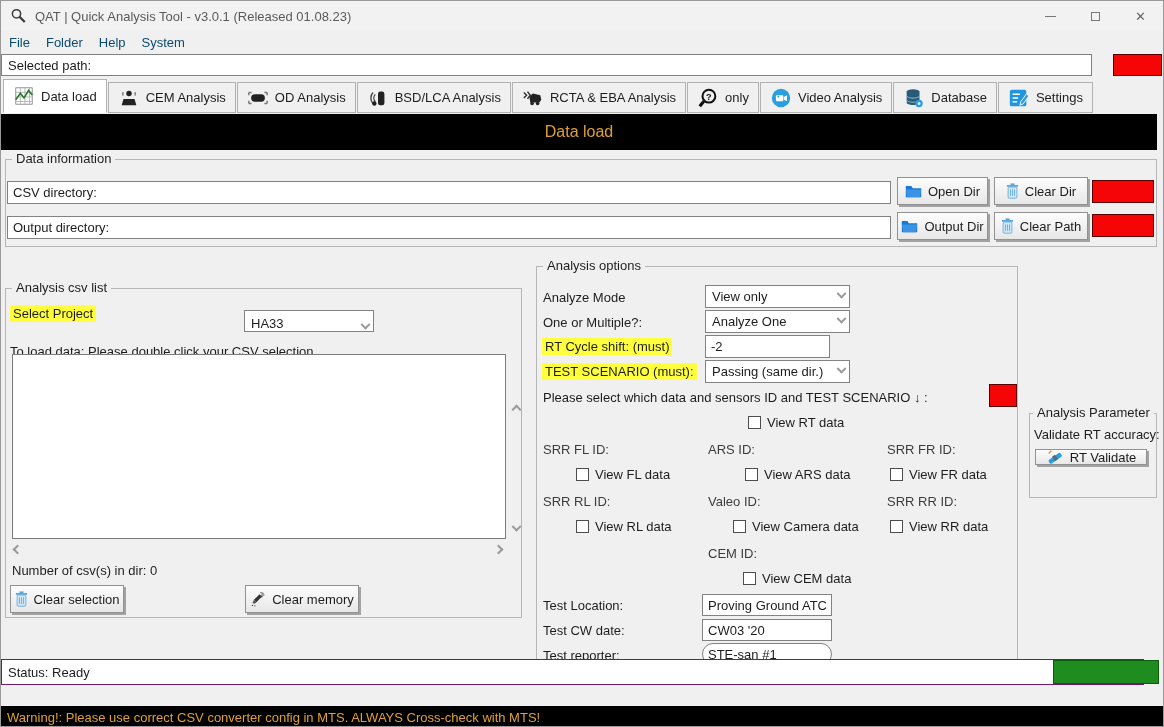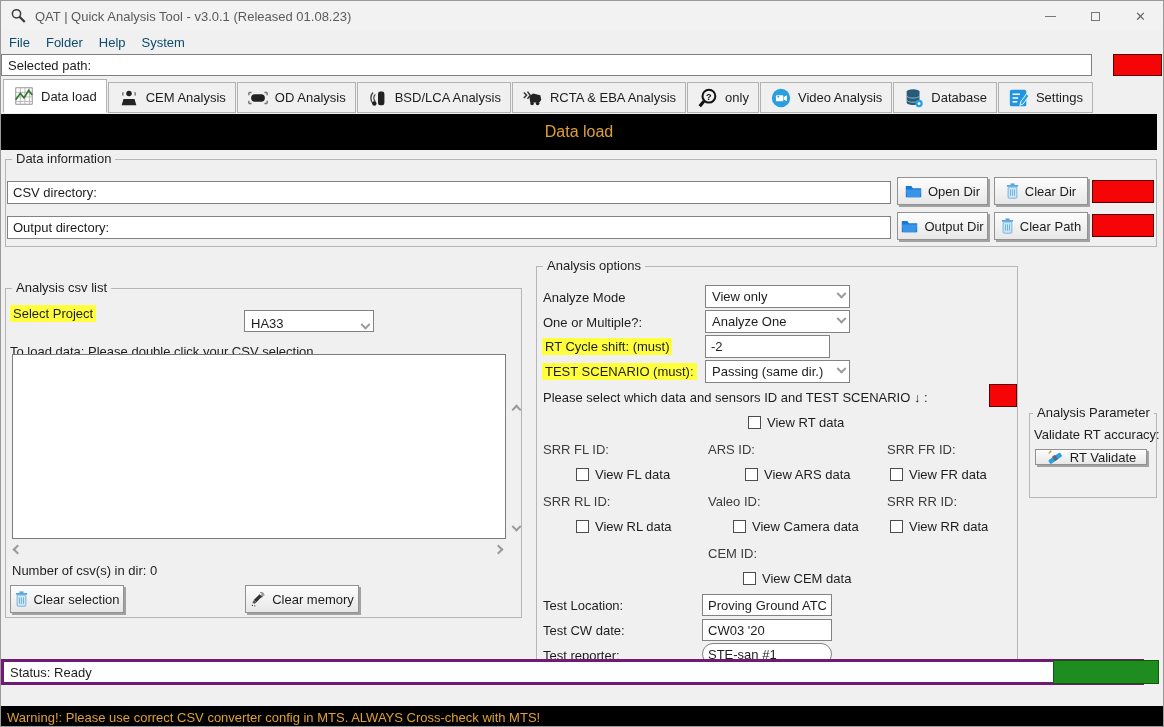"Status: Ready" .statusbox { border: 3px solid #701a75 -> 1px solid #701a75 }
